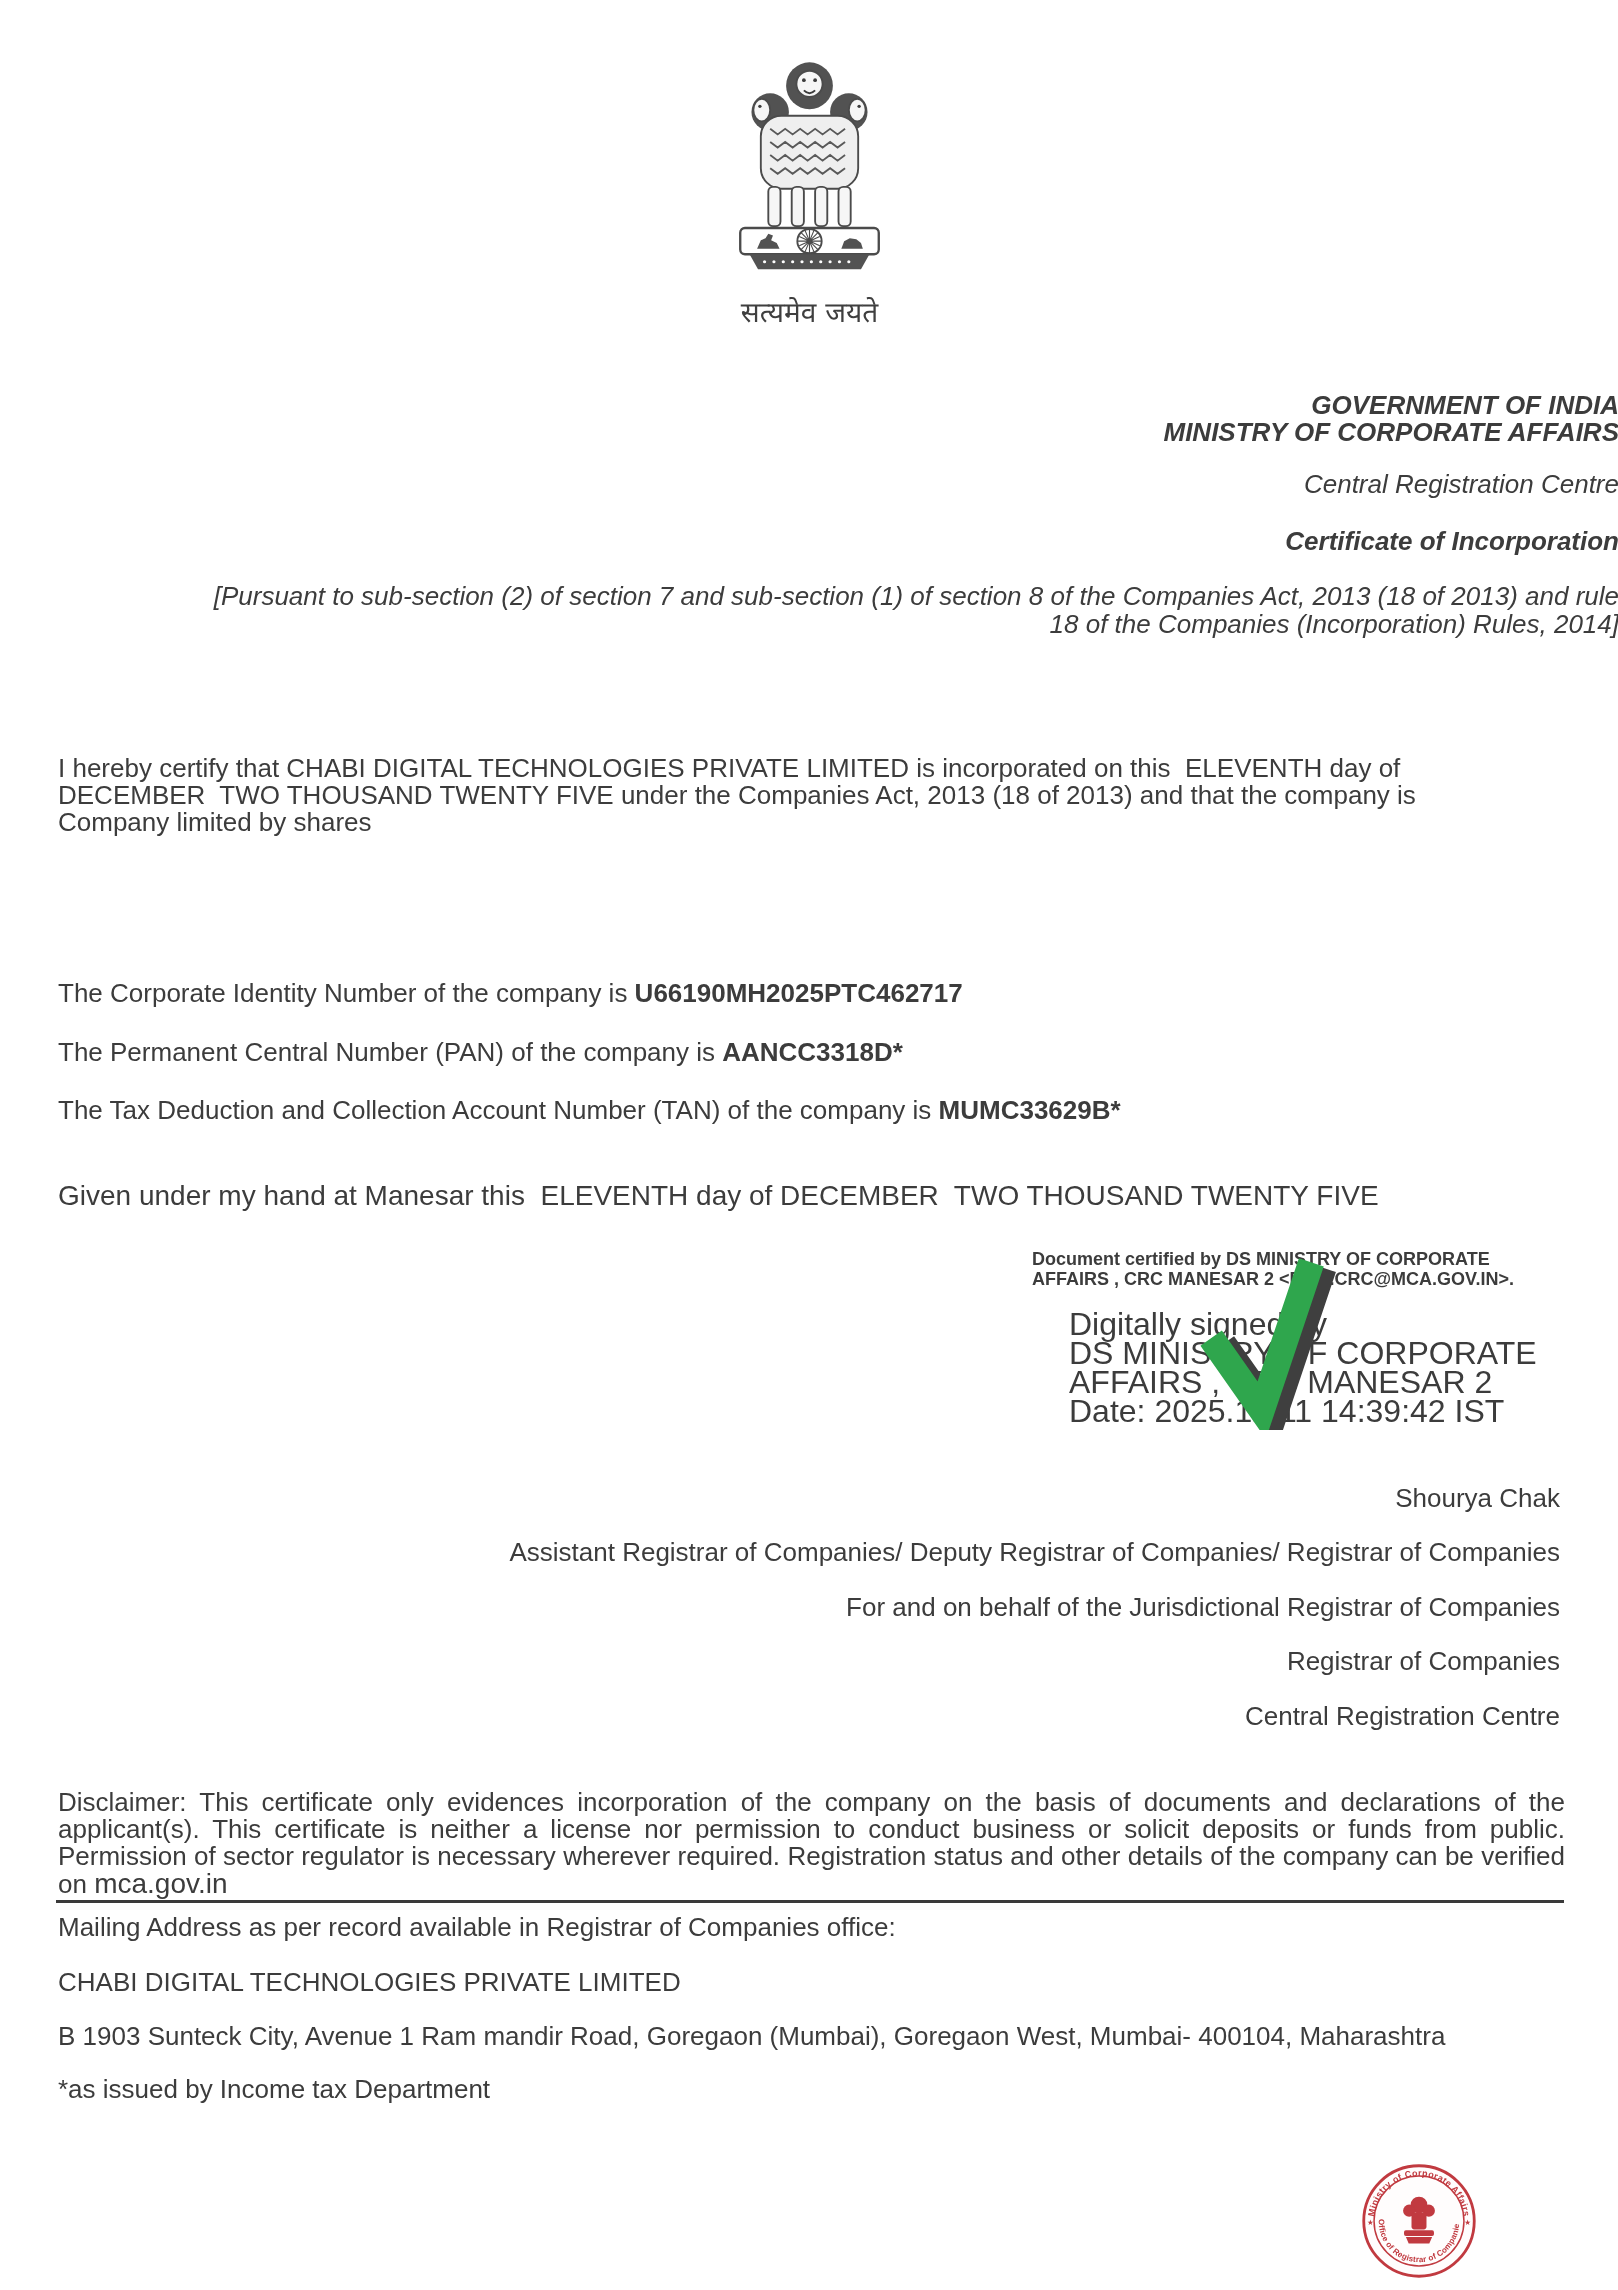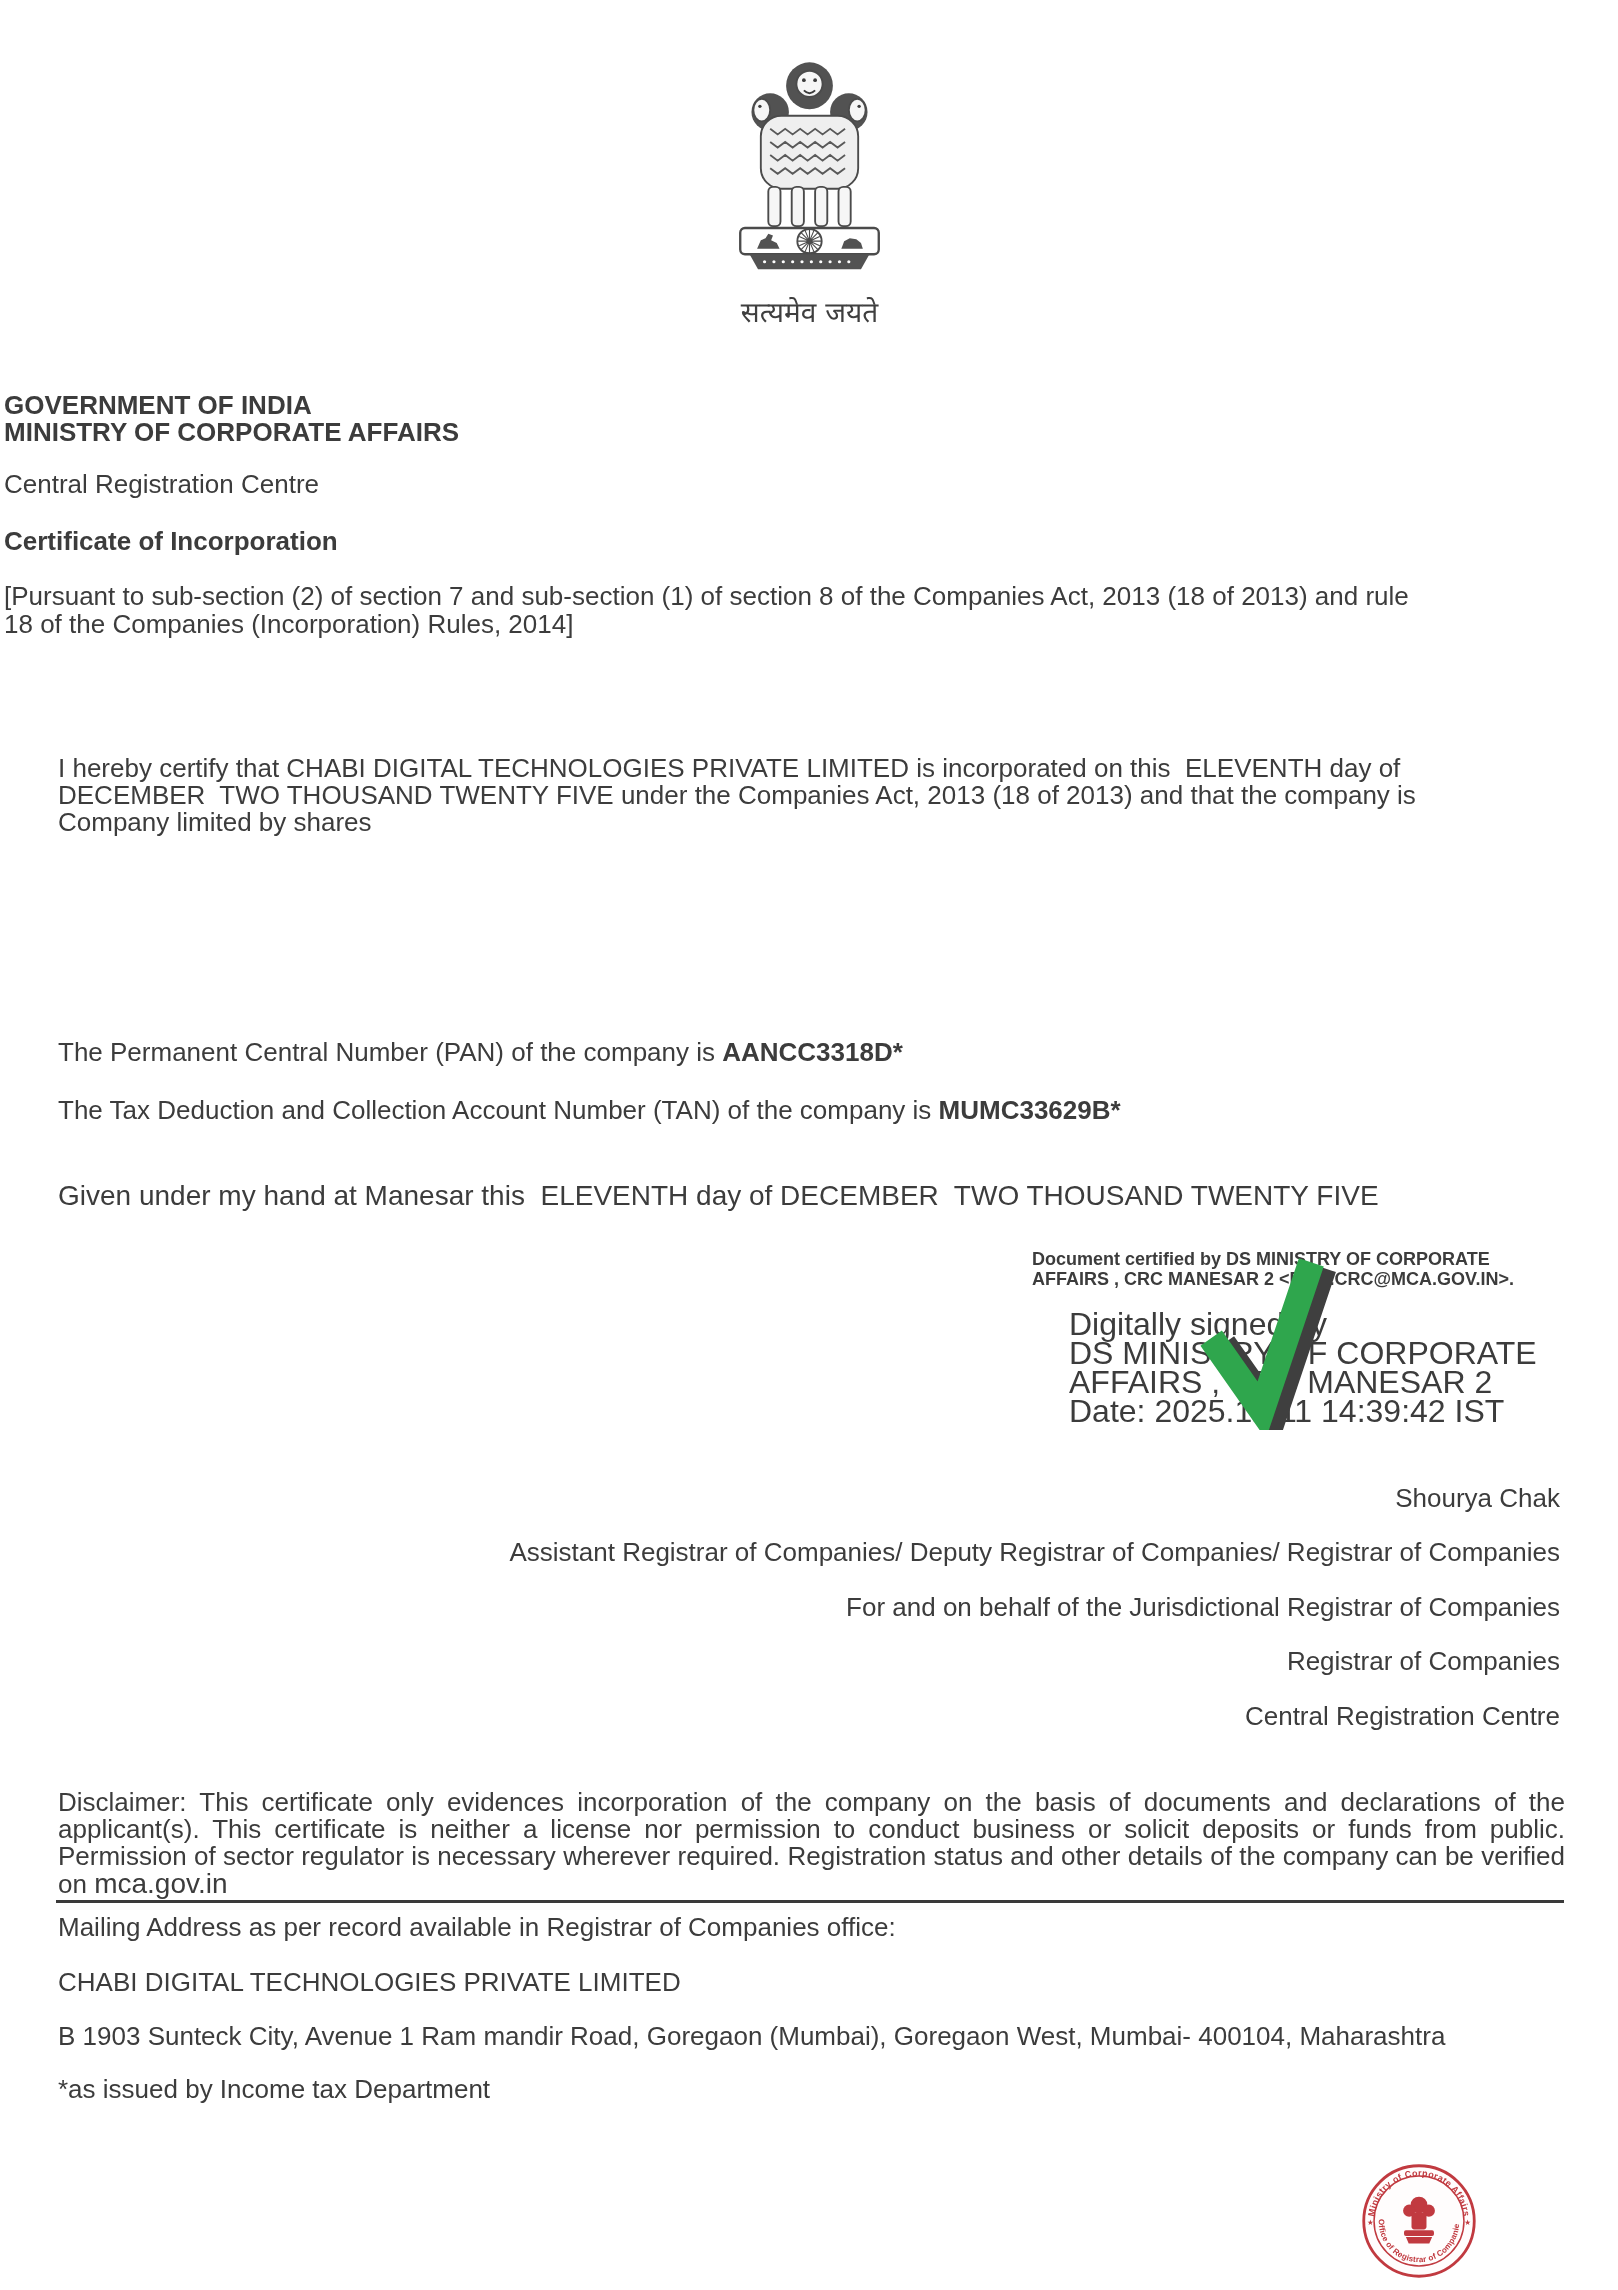"GOVERNMENT OF INDIA" .center { font-style: none -> italic; left: 4px -> 12px; text-align: left -> right }
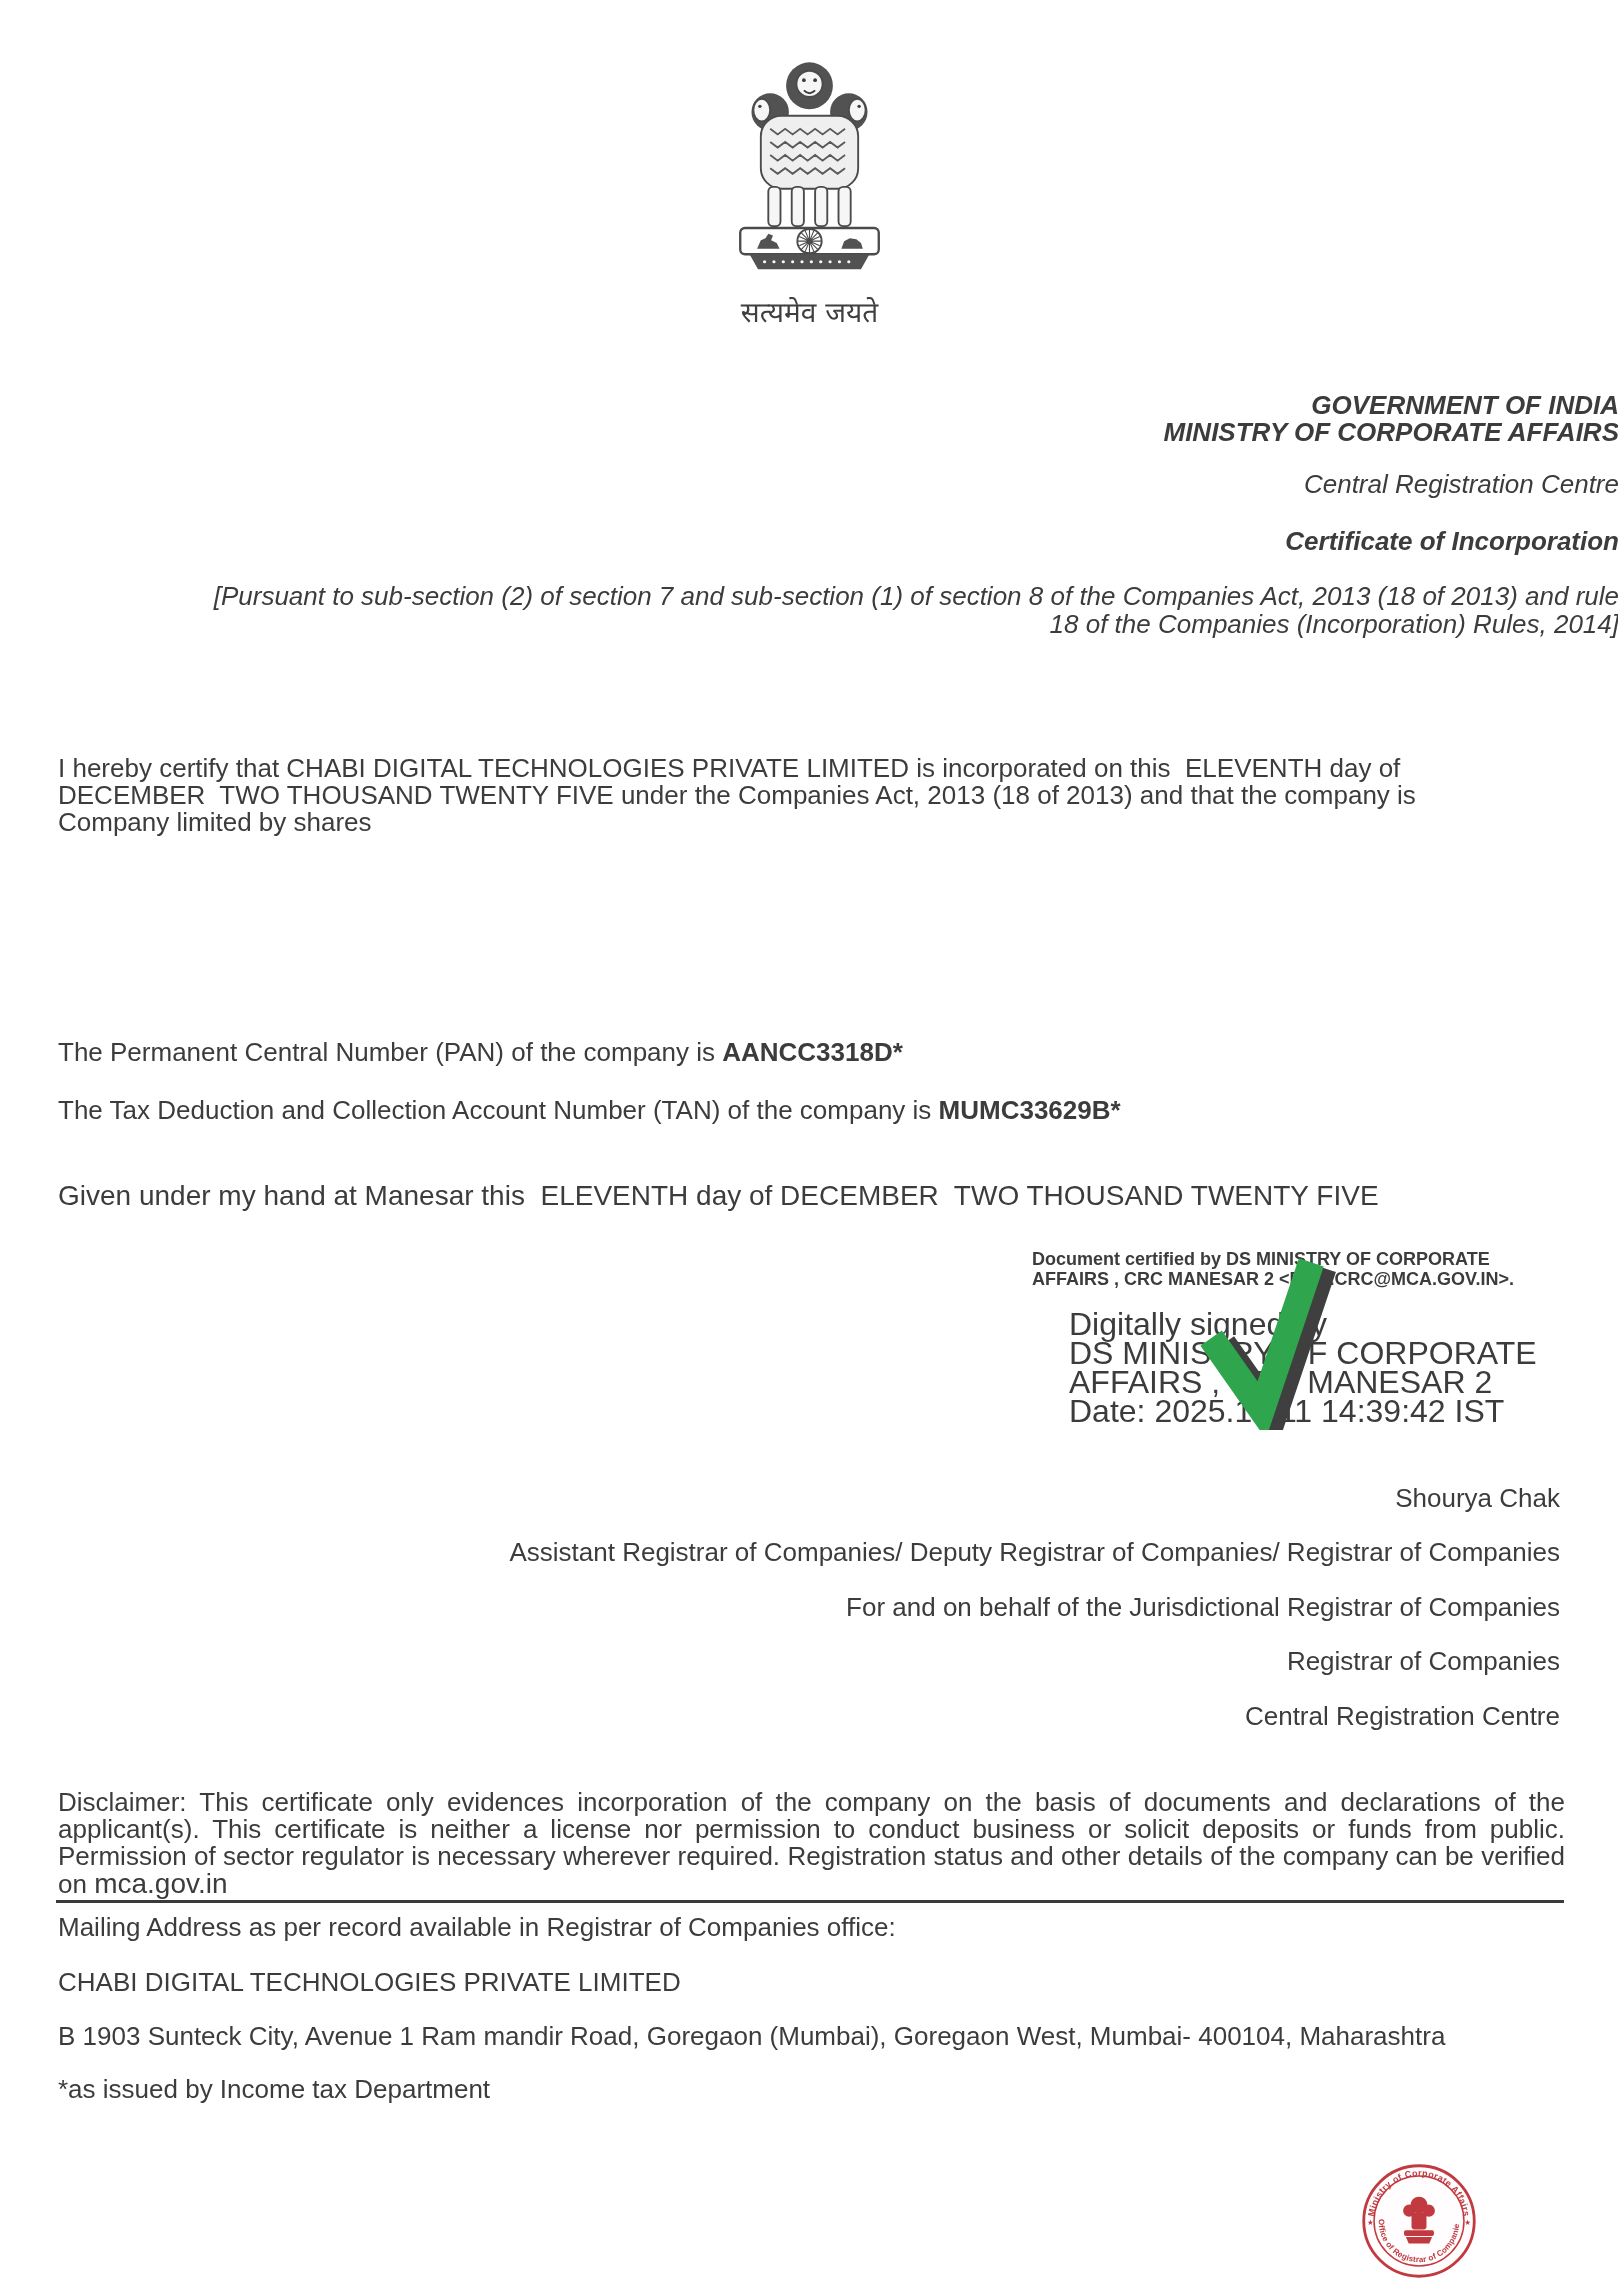"The Corporate Identity Number of" div.abs { html: none -> <div> <span>The Corporate Identity Number of the company is </span><span>U66190MH2025PTC462717</span> </div> }
